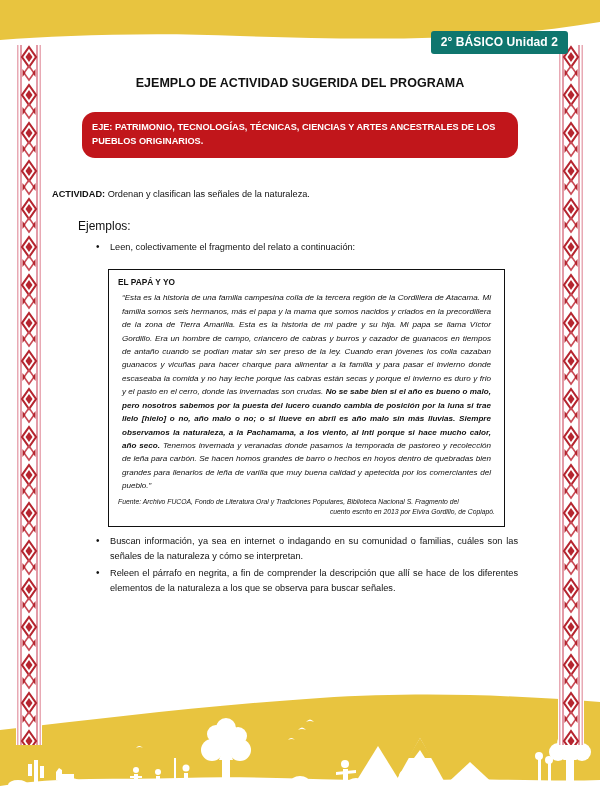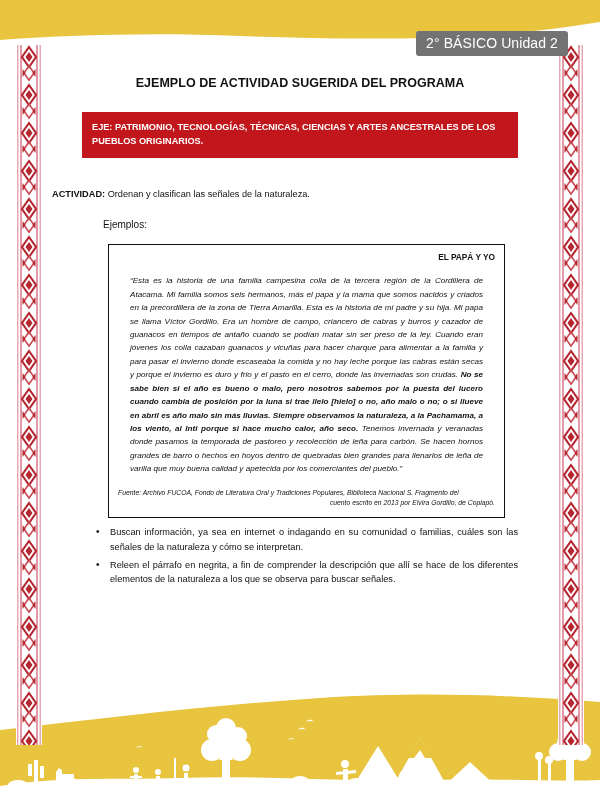"2° BÁSICO Unidad 2" .unit-badge { background: #737373 -> #0f766e; font-size: 14px -> 12px; font-weight: normal -> bold }
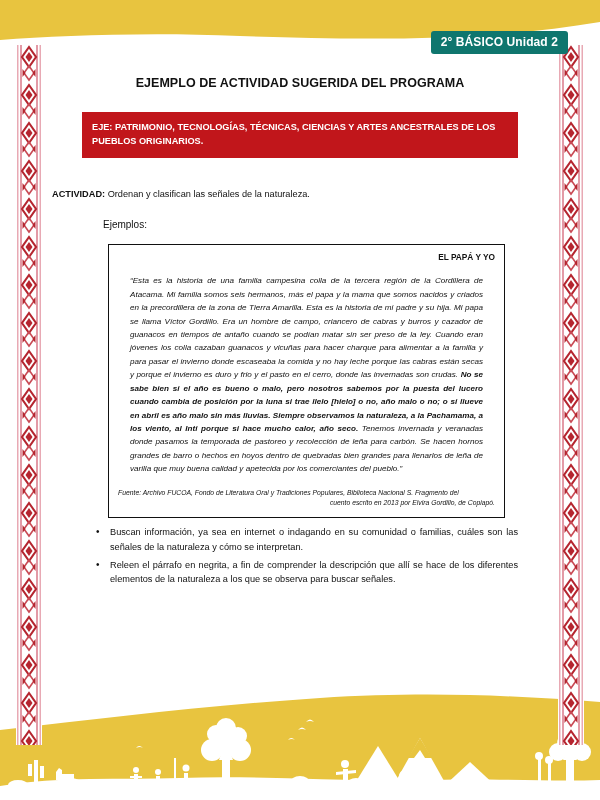"EJE: PATRIMONIO, TECNOLOGÍAS, TÉCNICAS," .eje-banner { border-radius: none -> 13px }
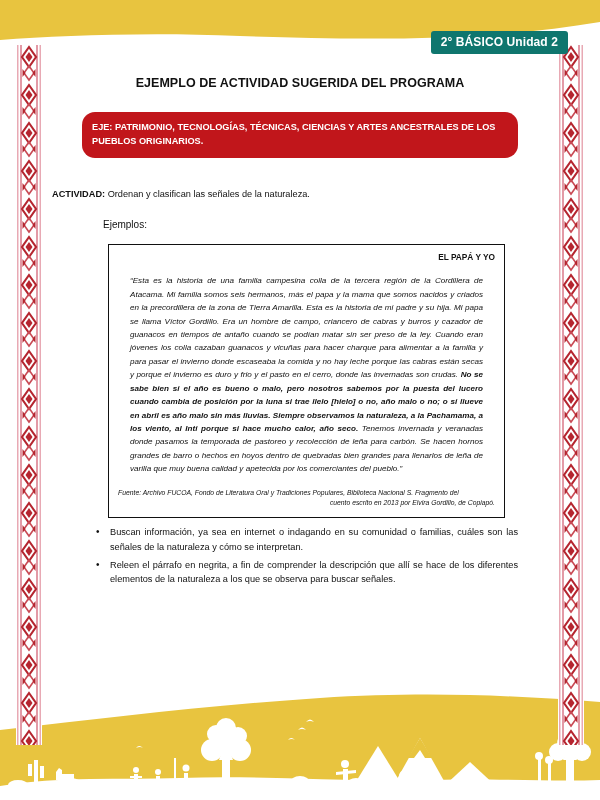"Ejemplos:" .examples-label { font-size: 10px -> 12px; margin: 19px 82px 0 103px -> 19px 82px 0 78px }
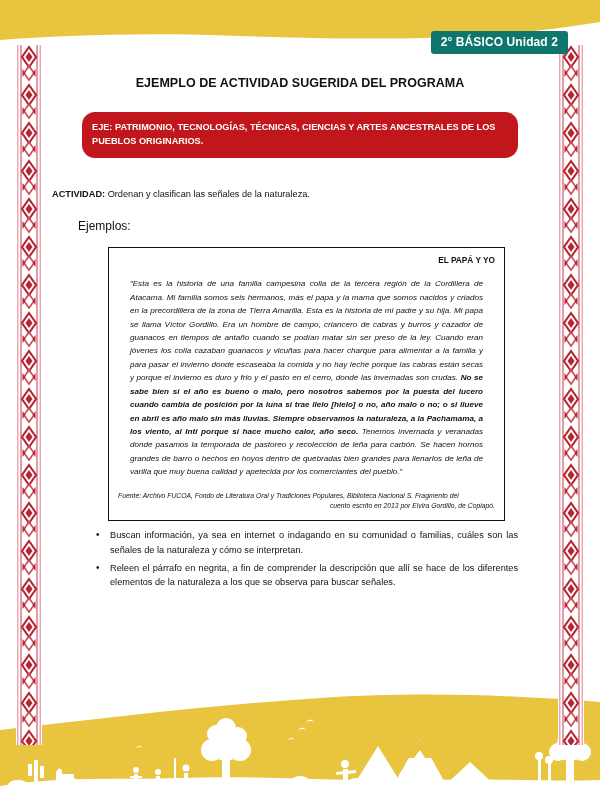"Leen, colectivamente el fragmento del" ul.bullets { html: none -> <ul> <li>Leen, colectivamente el fragmento del relato a continuación:</li> </ul> }
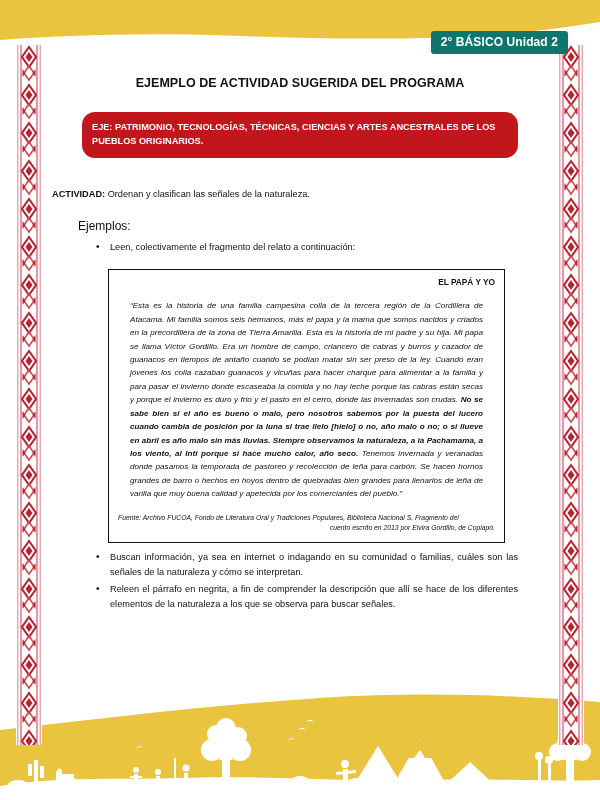"EL PAPÁ Y YO" .story-title { text-align: right -> left }
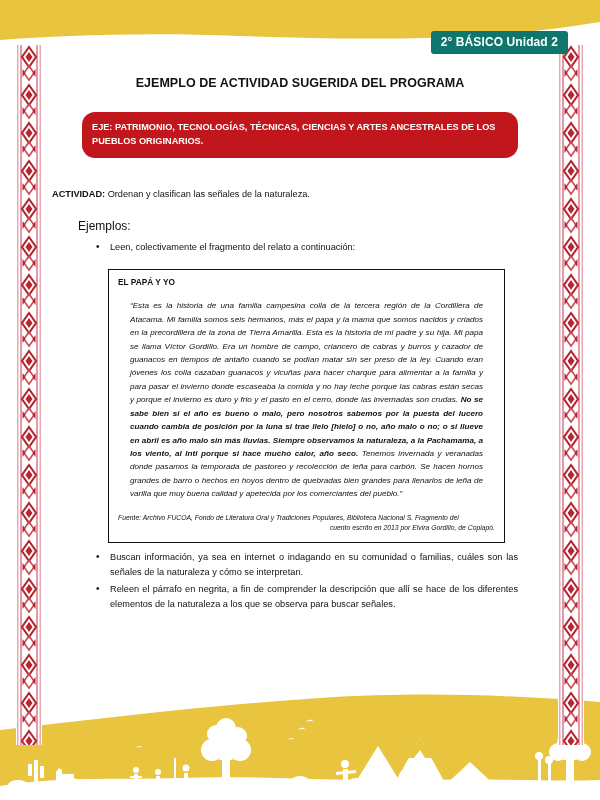"“Esta es la historia de" .story-p { margin: 12px -> 4px }
